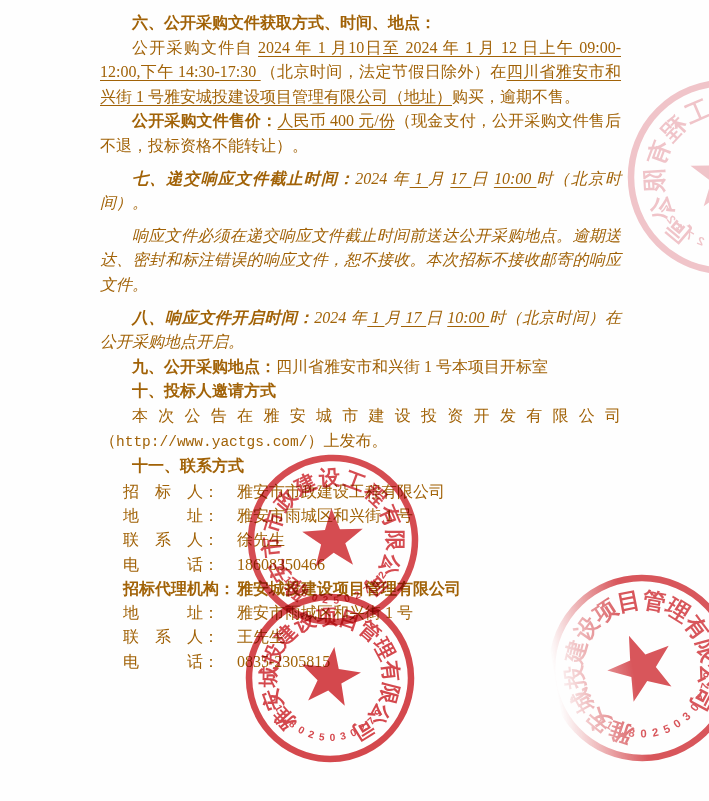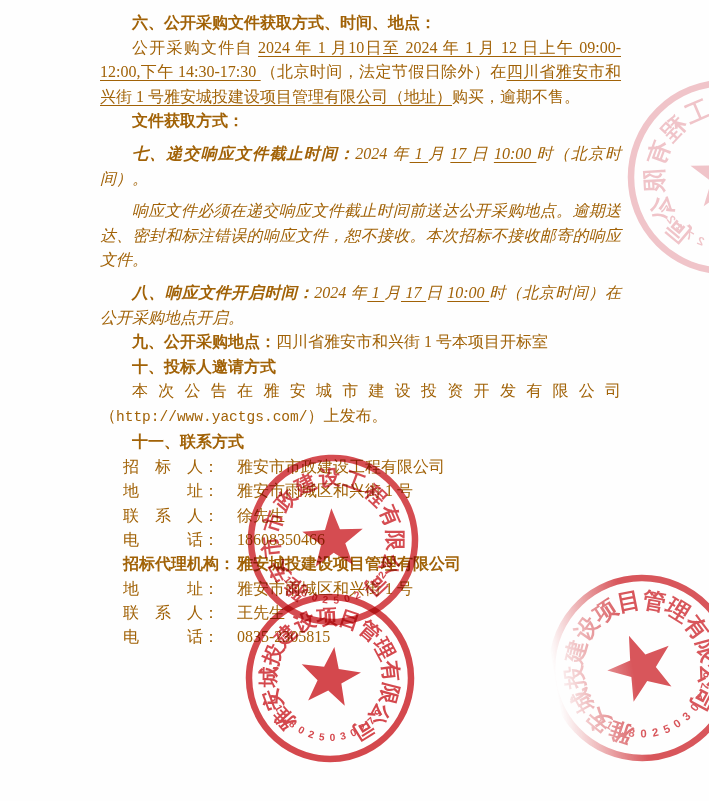"公开采购文件售价：人民币 400" p.para { html: none -> <p><span>公开采购文件售价：</span><span>人民币 400 元/份</span><span>（现金支付，公开采购文件售后不退，投标资格不能转让）。</span></p> }
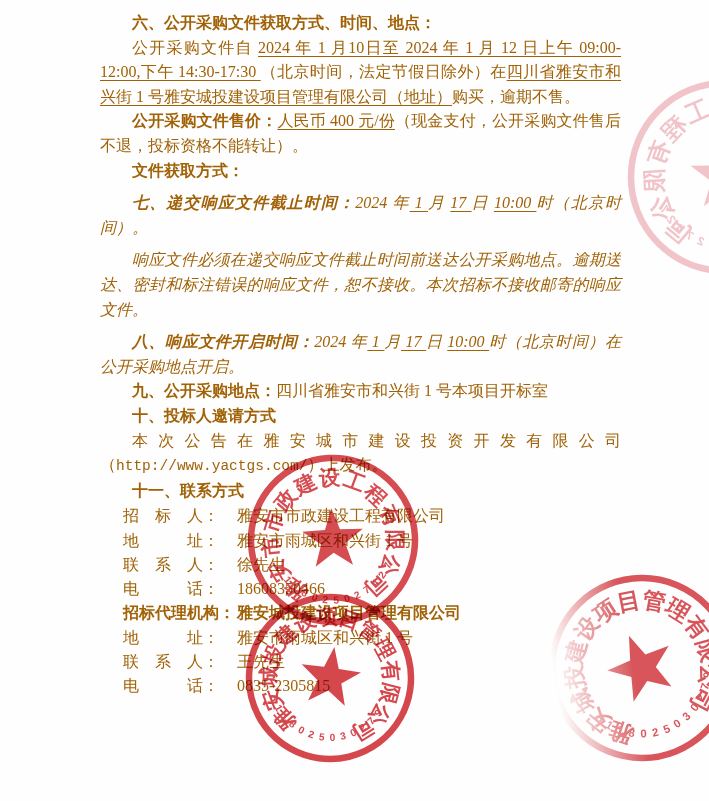"文件获取方式：" p.para { html: <p><span>文件获取方式：</span></p> -> none }
